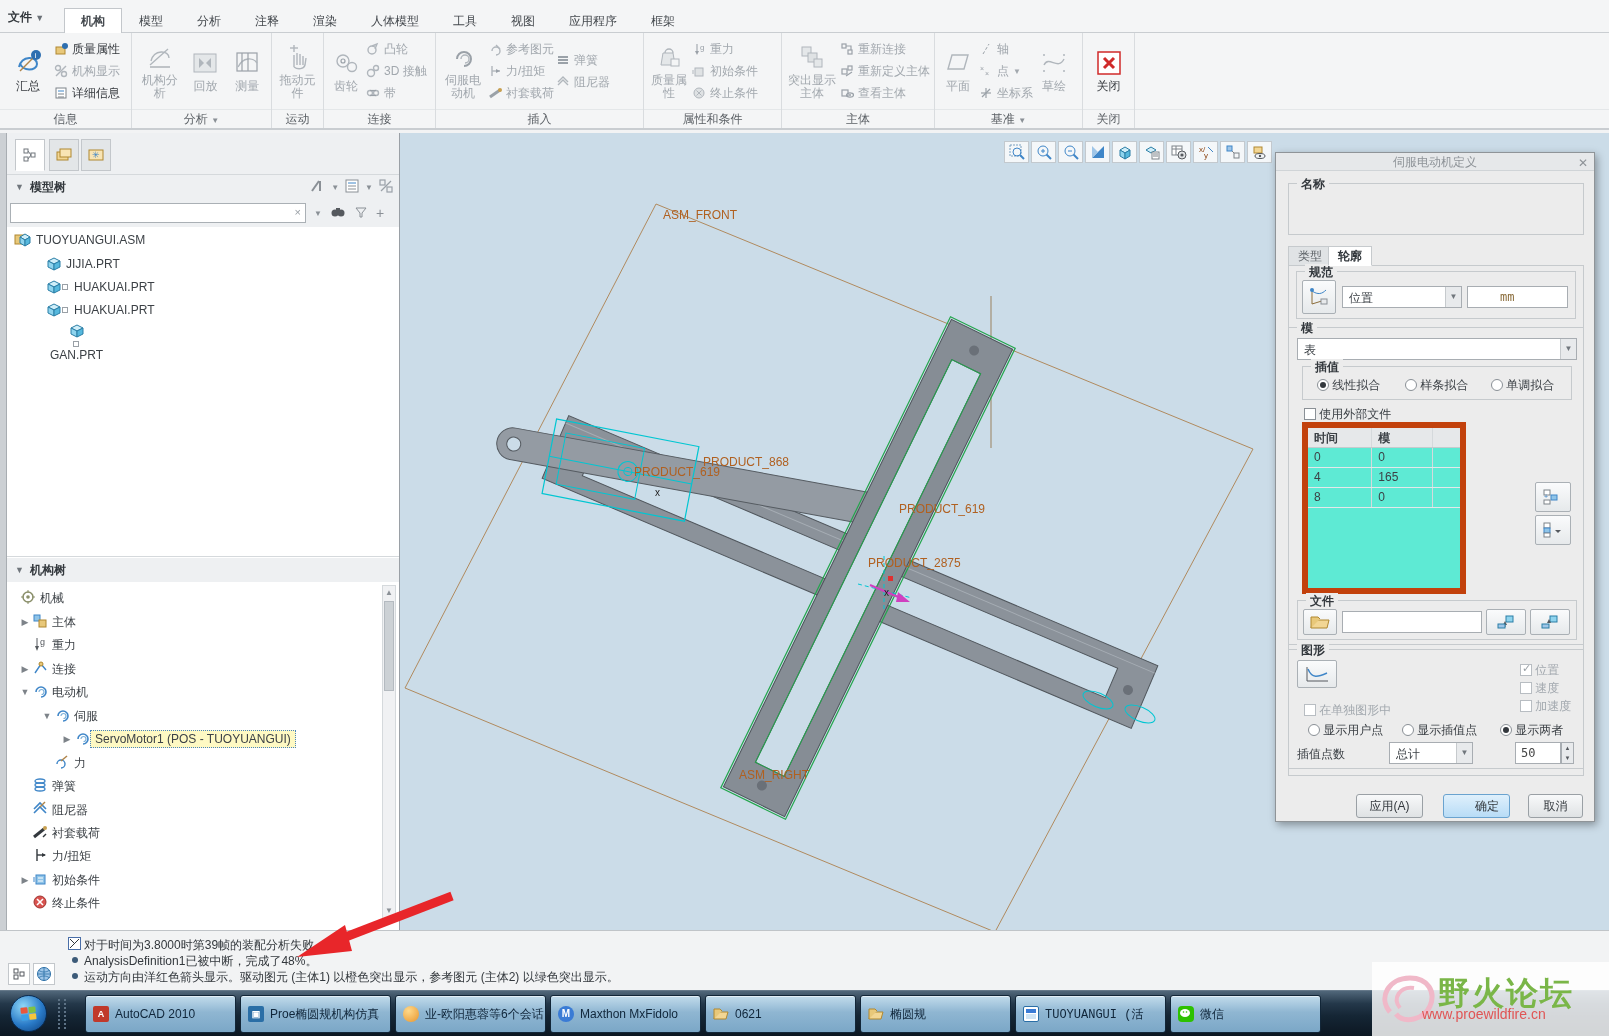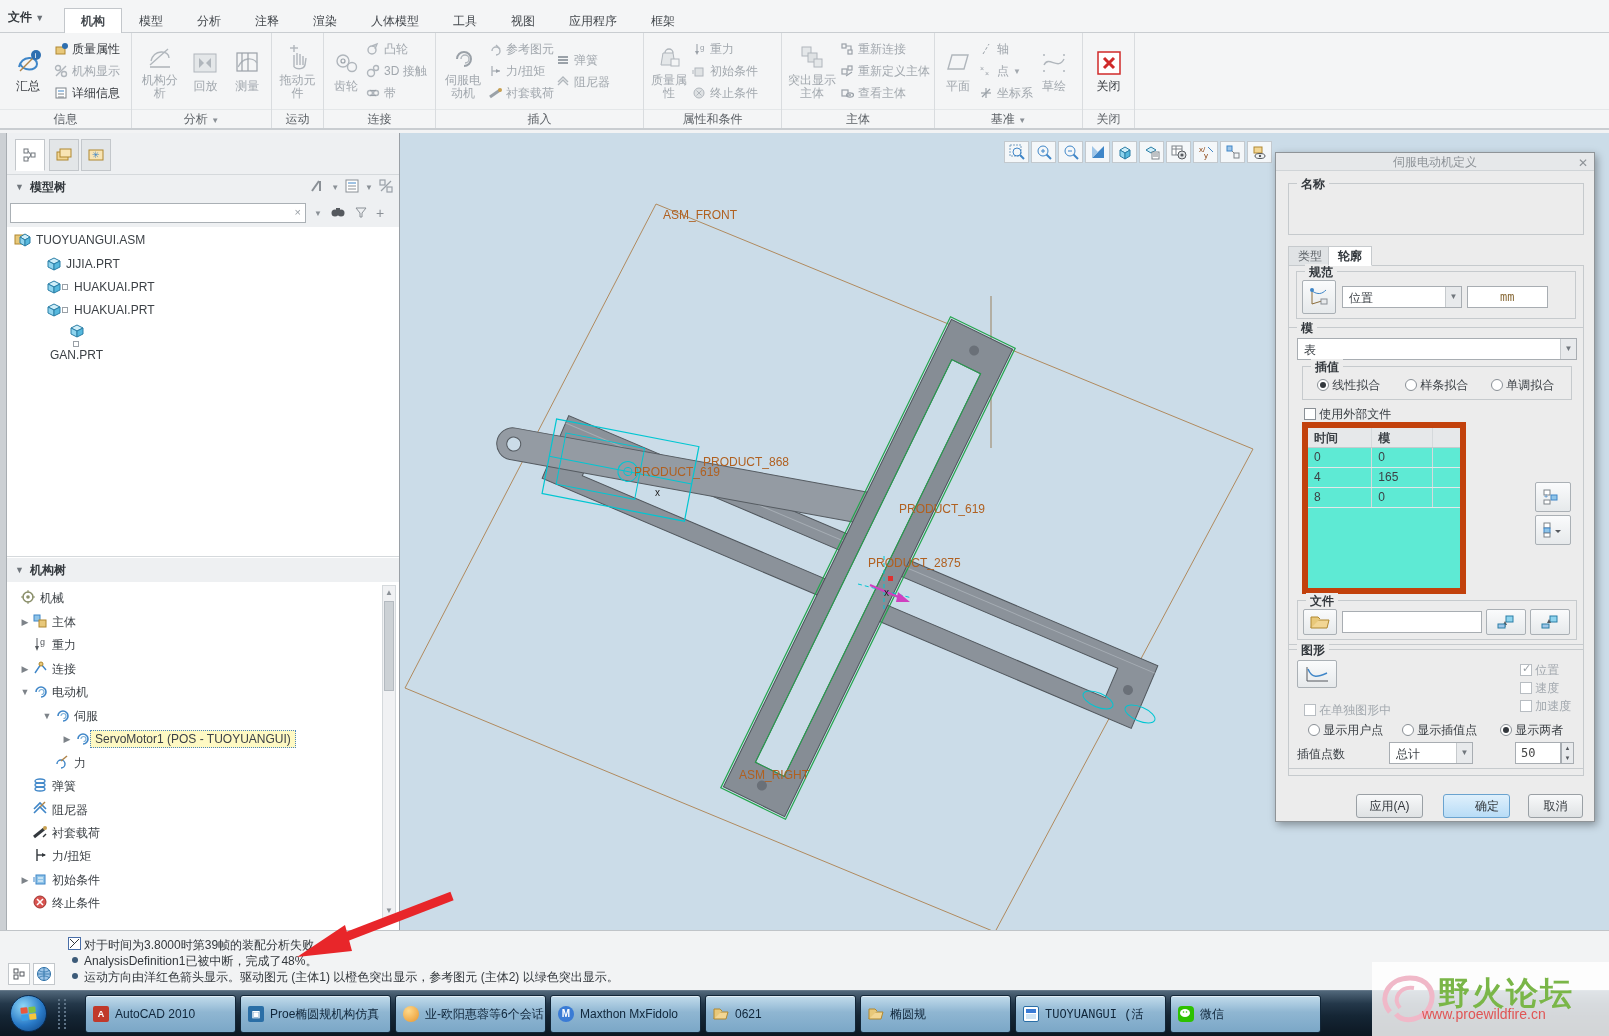"mm" div.inp { width: 81px -> 101px }
